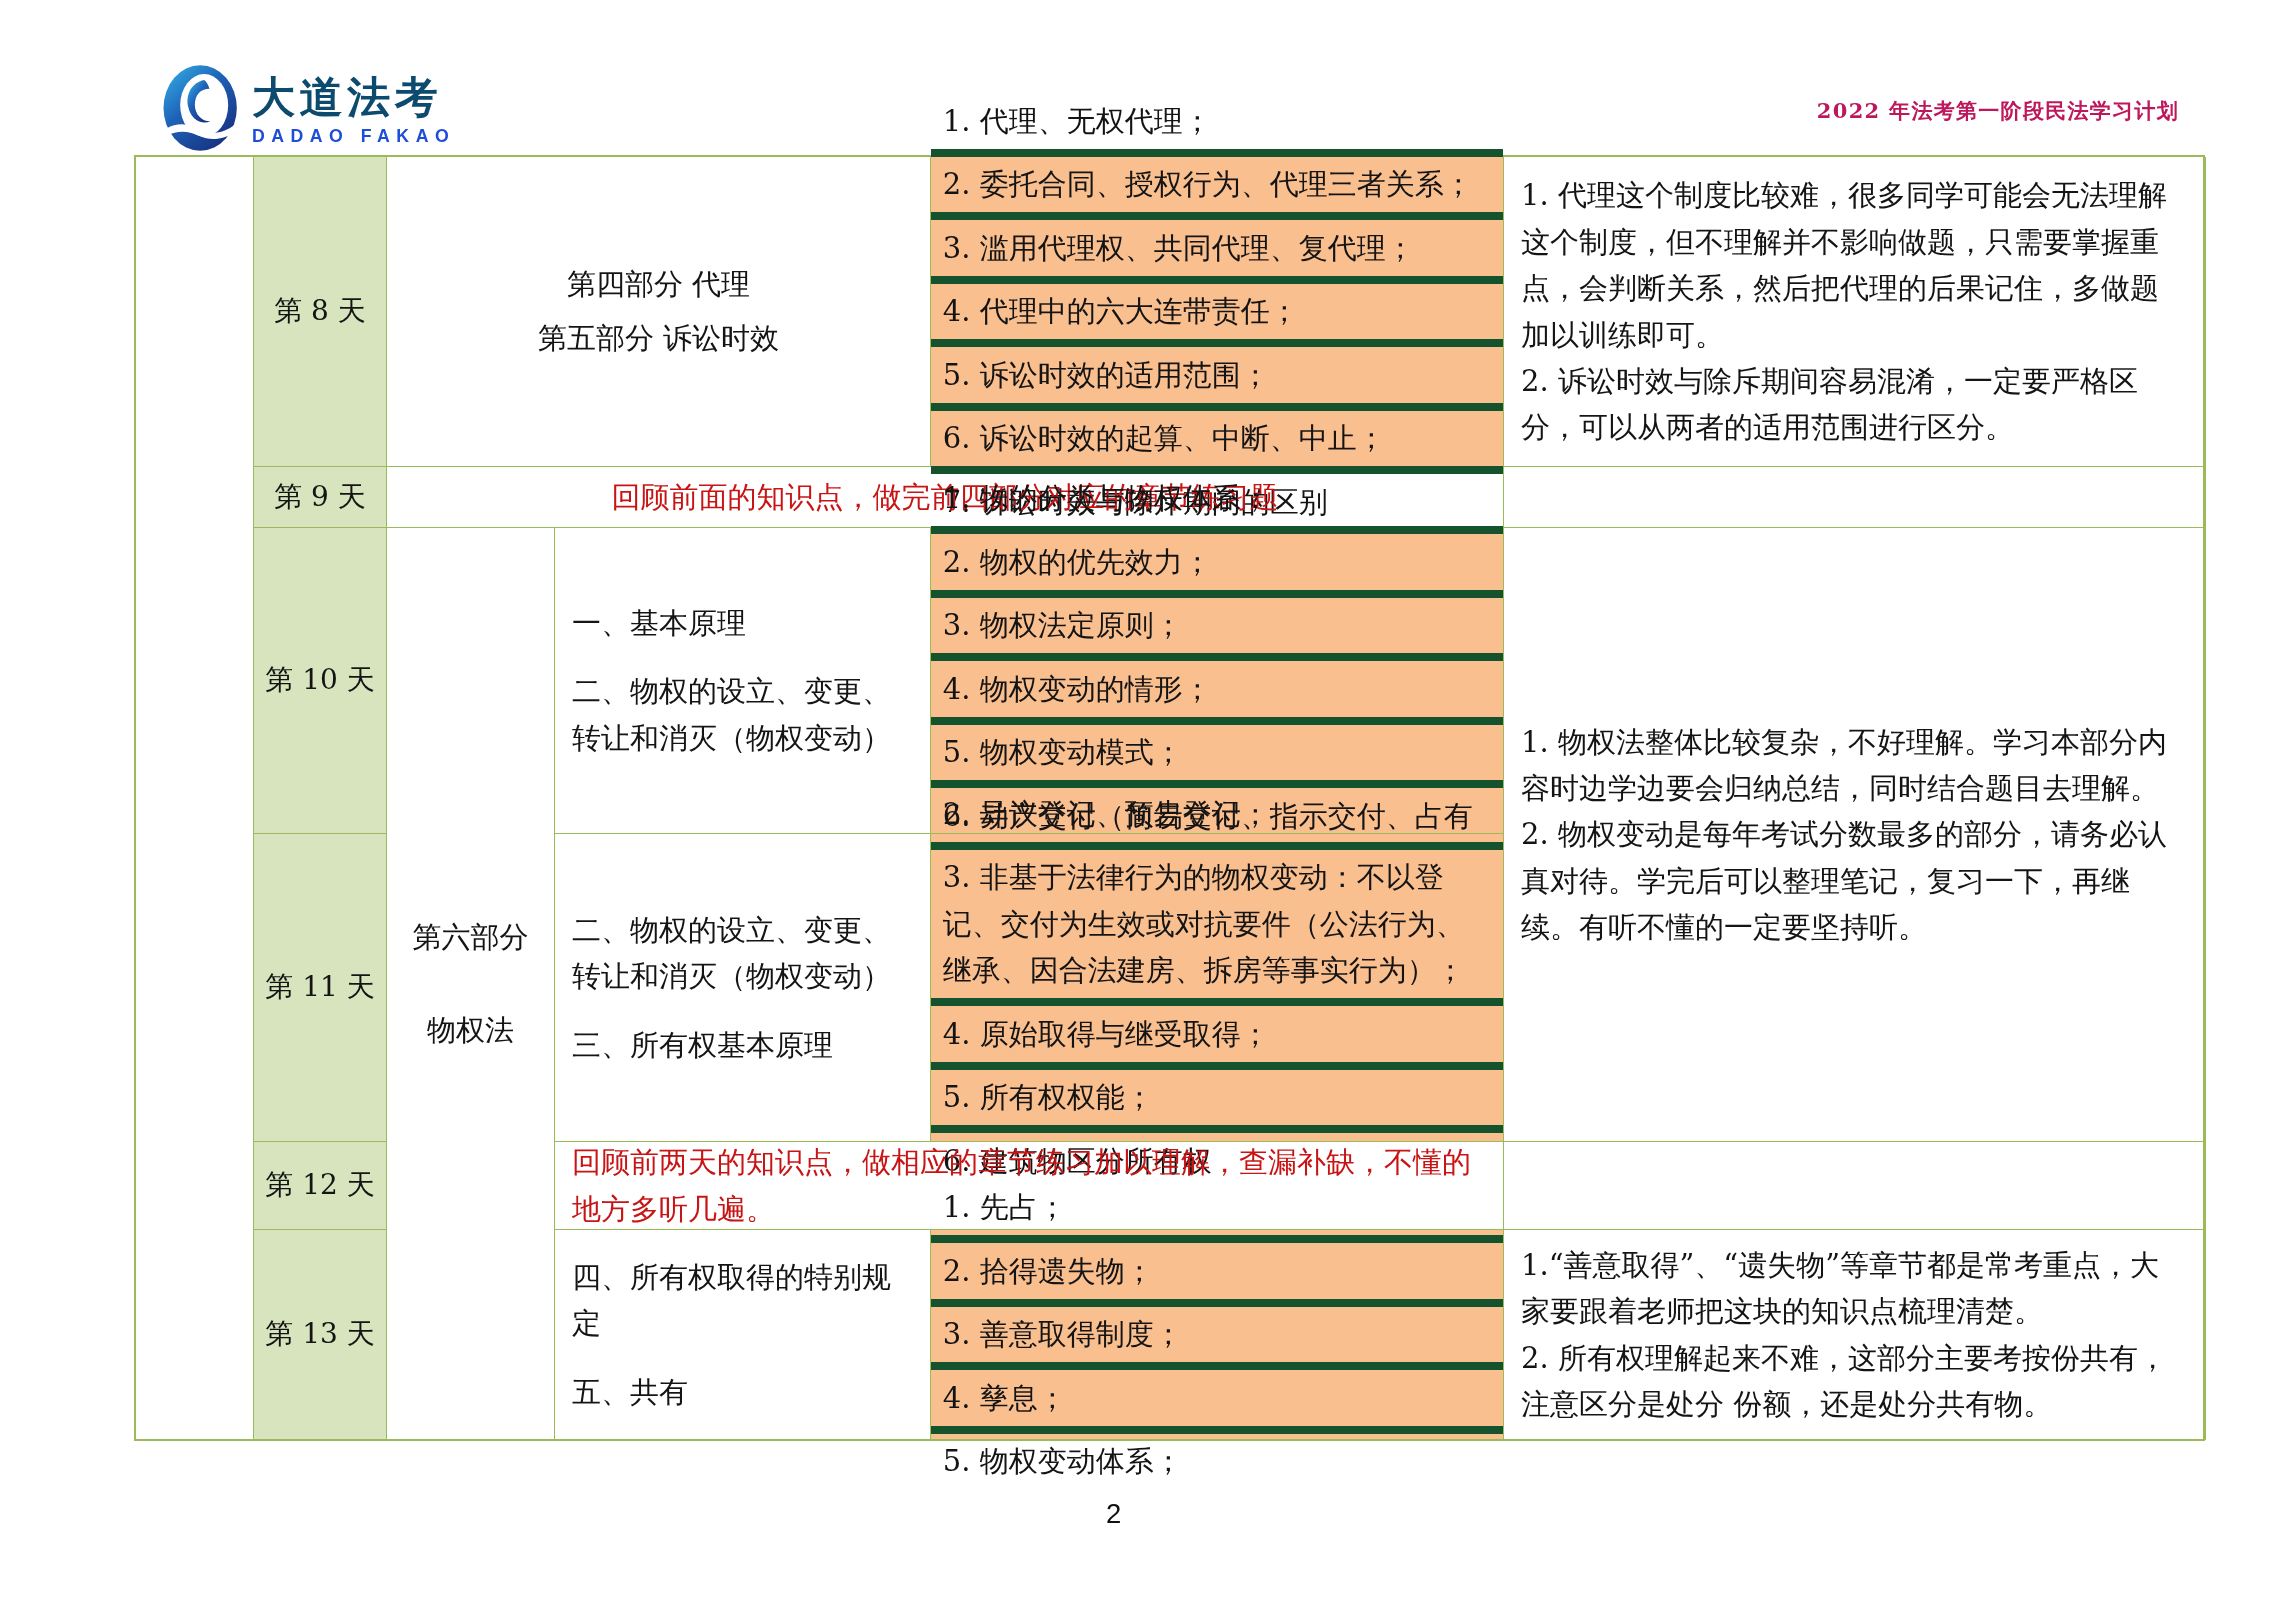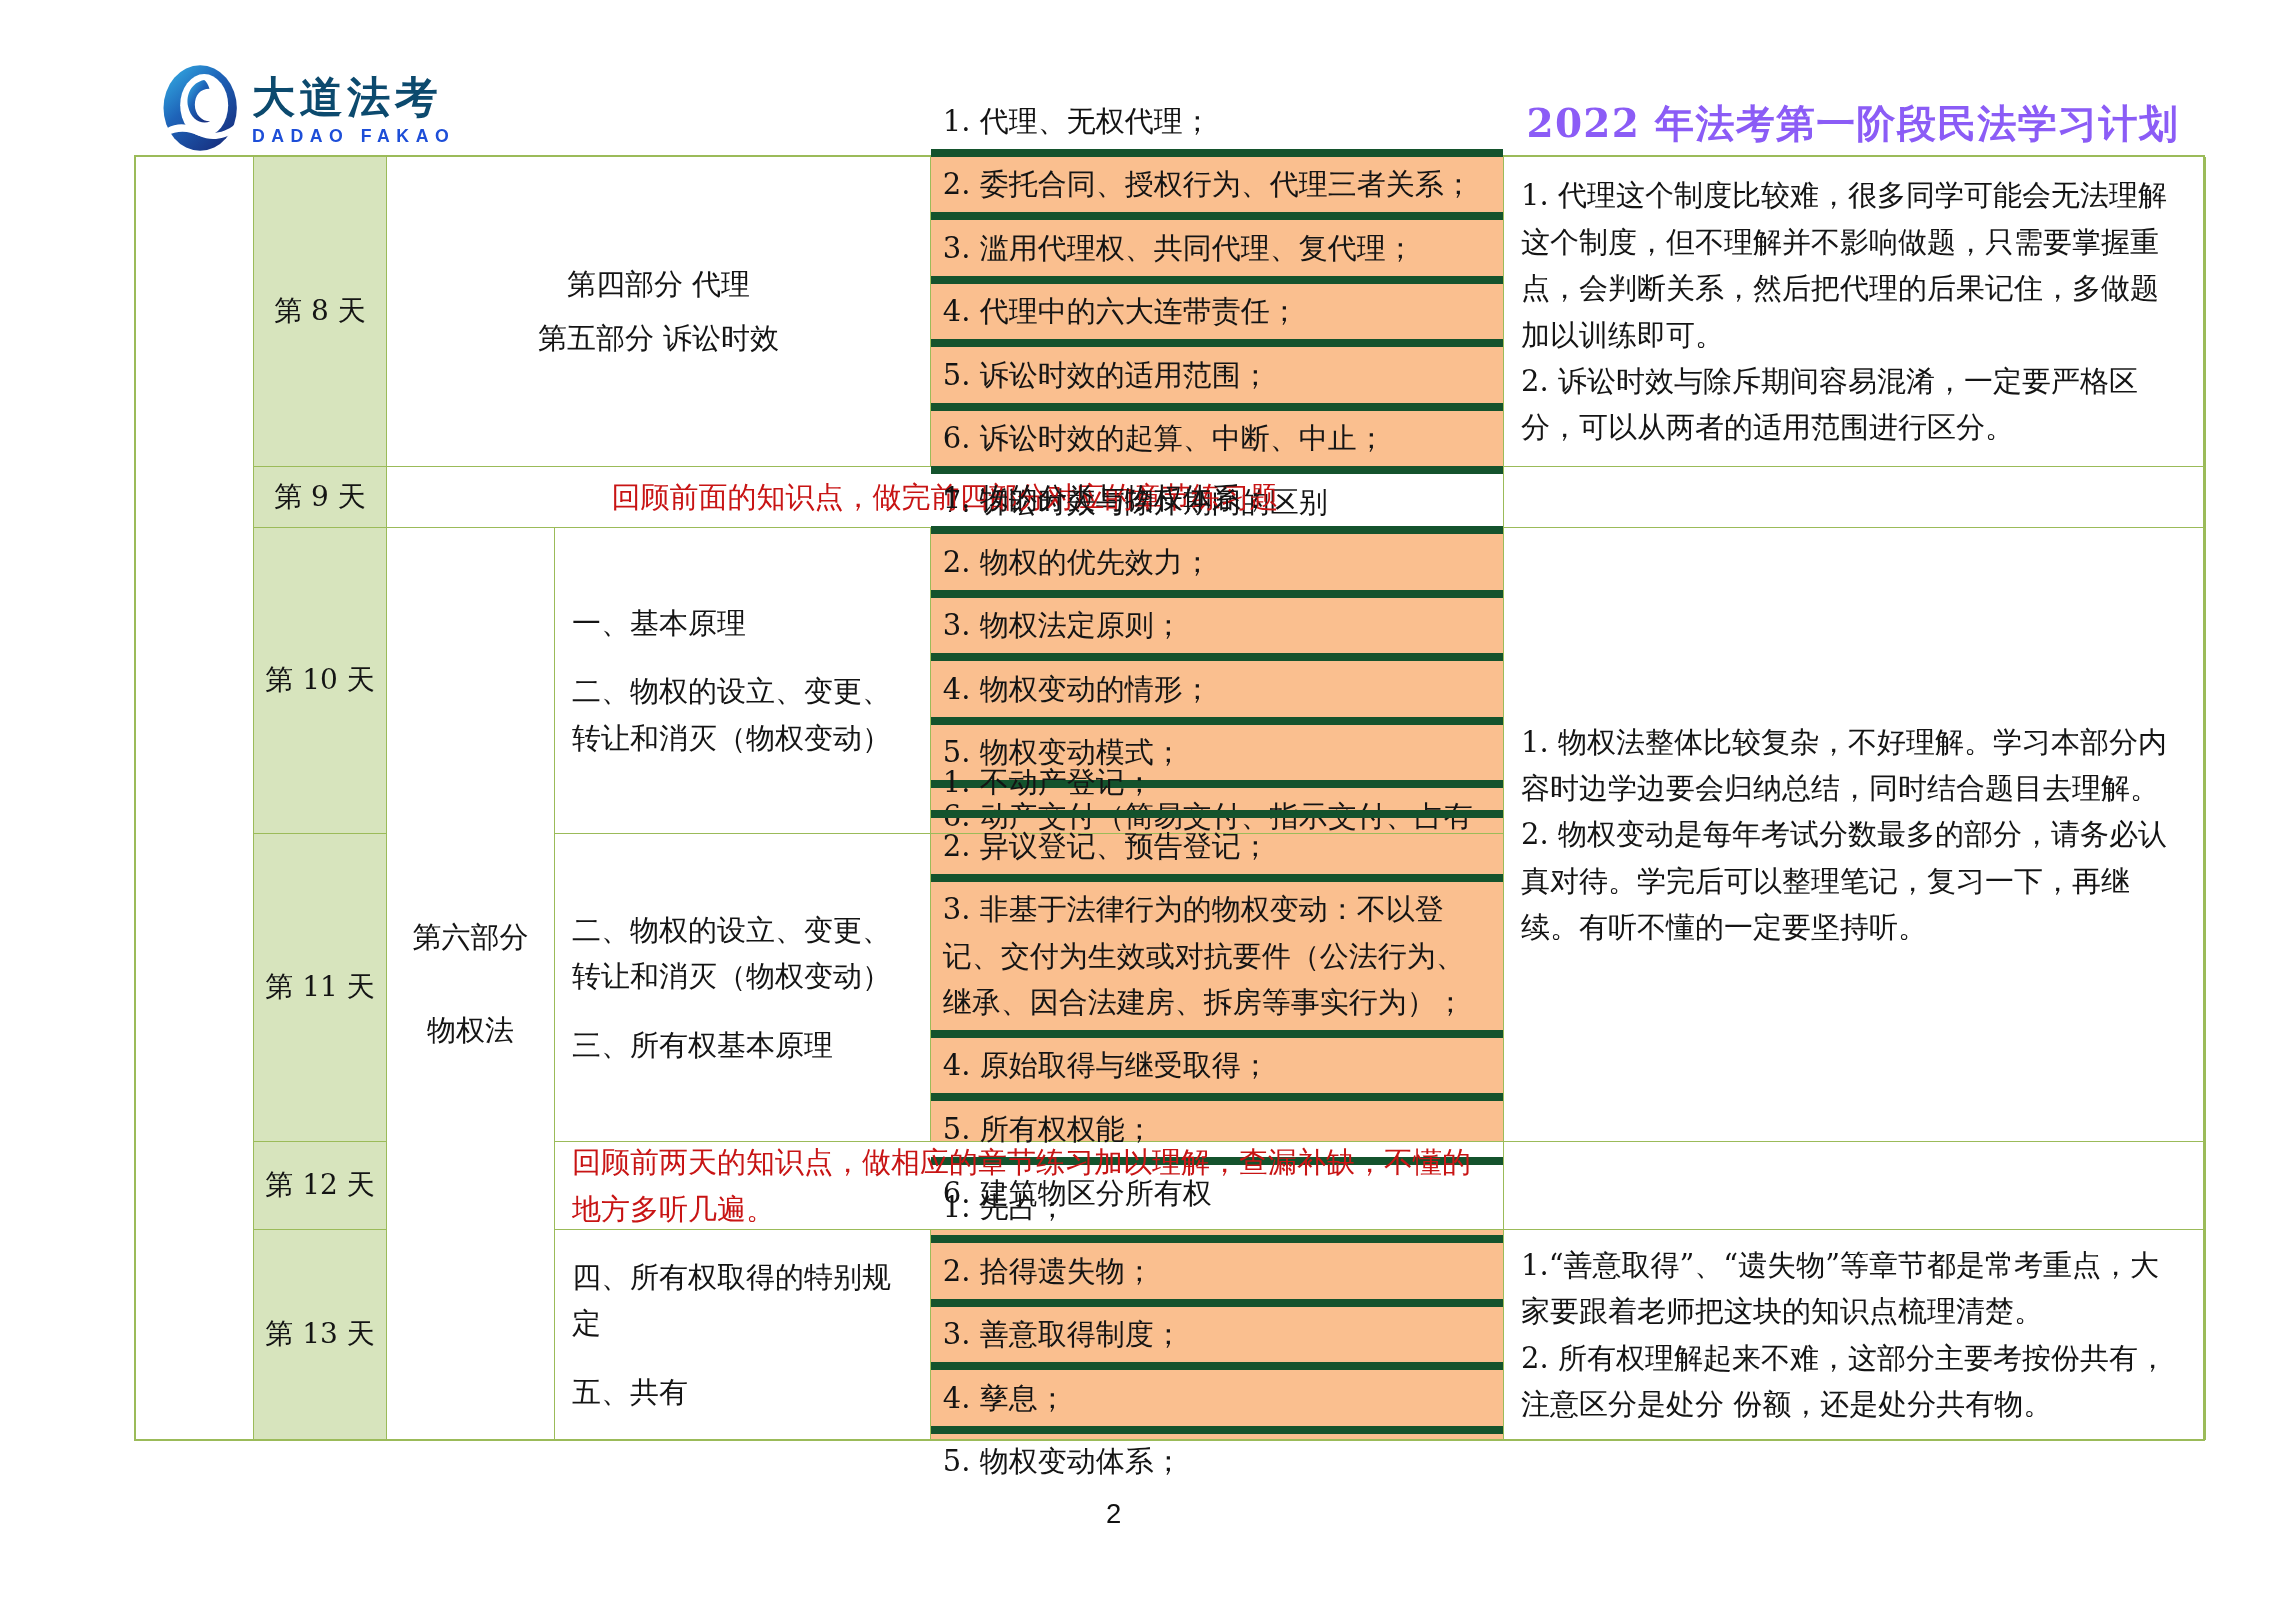"2022 年法考第一阶段民法学习计划" .doc-title { color: #8b5cf6 -> #be185d; font-size: 39px -> 21px }
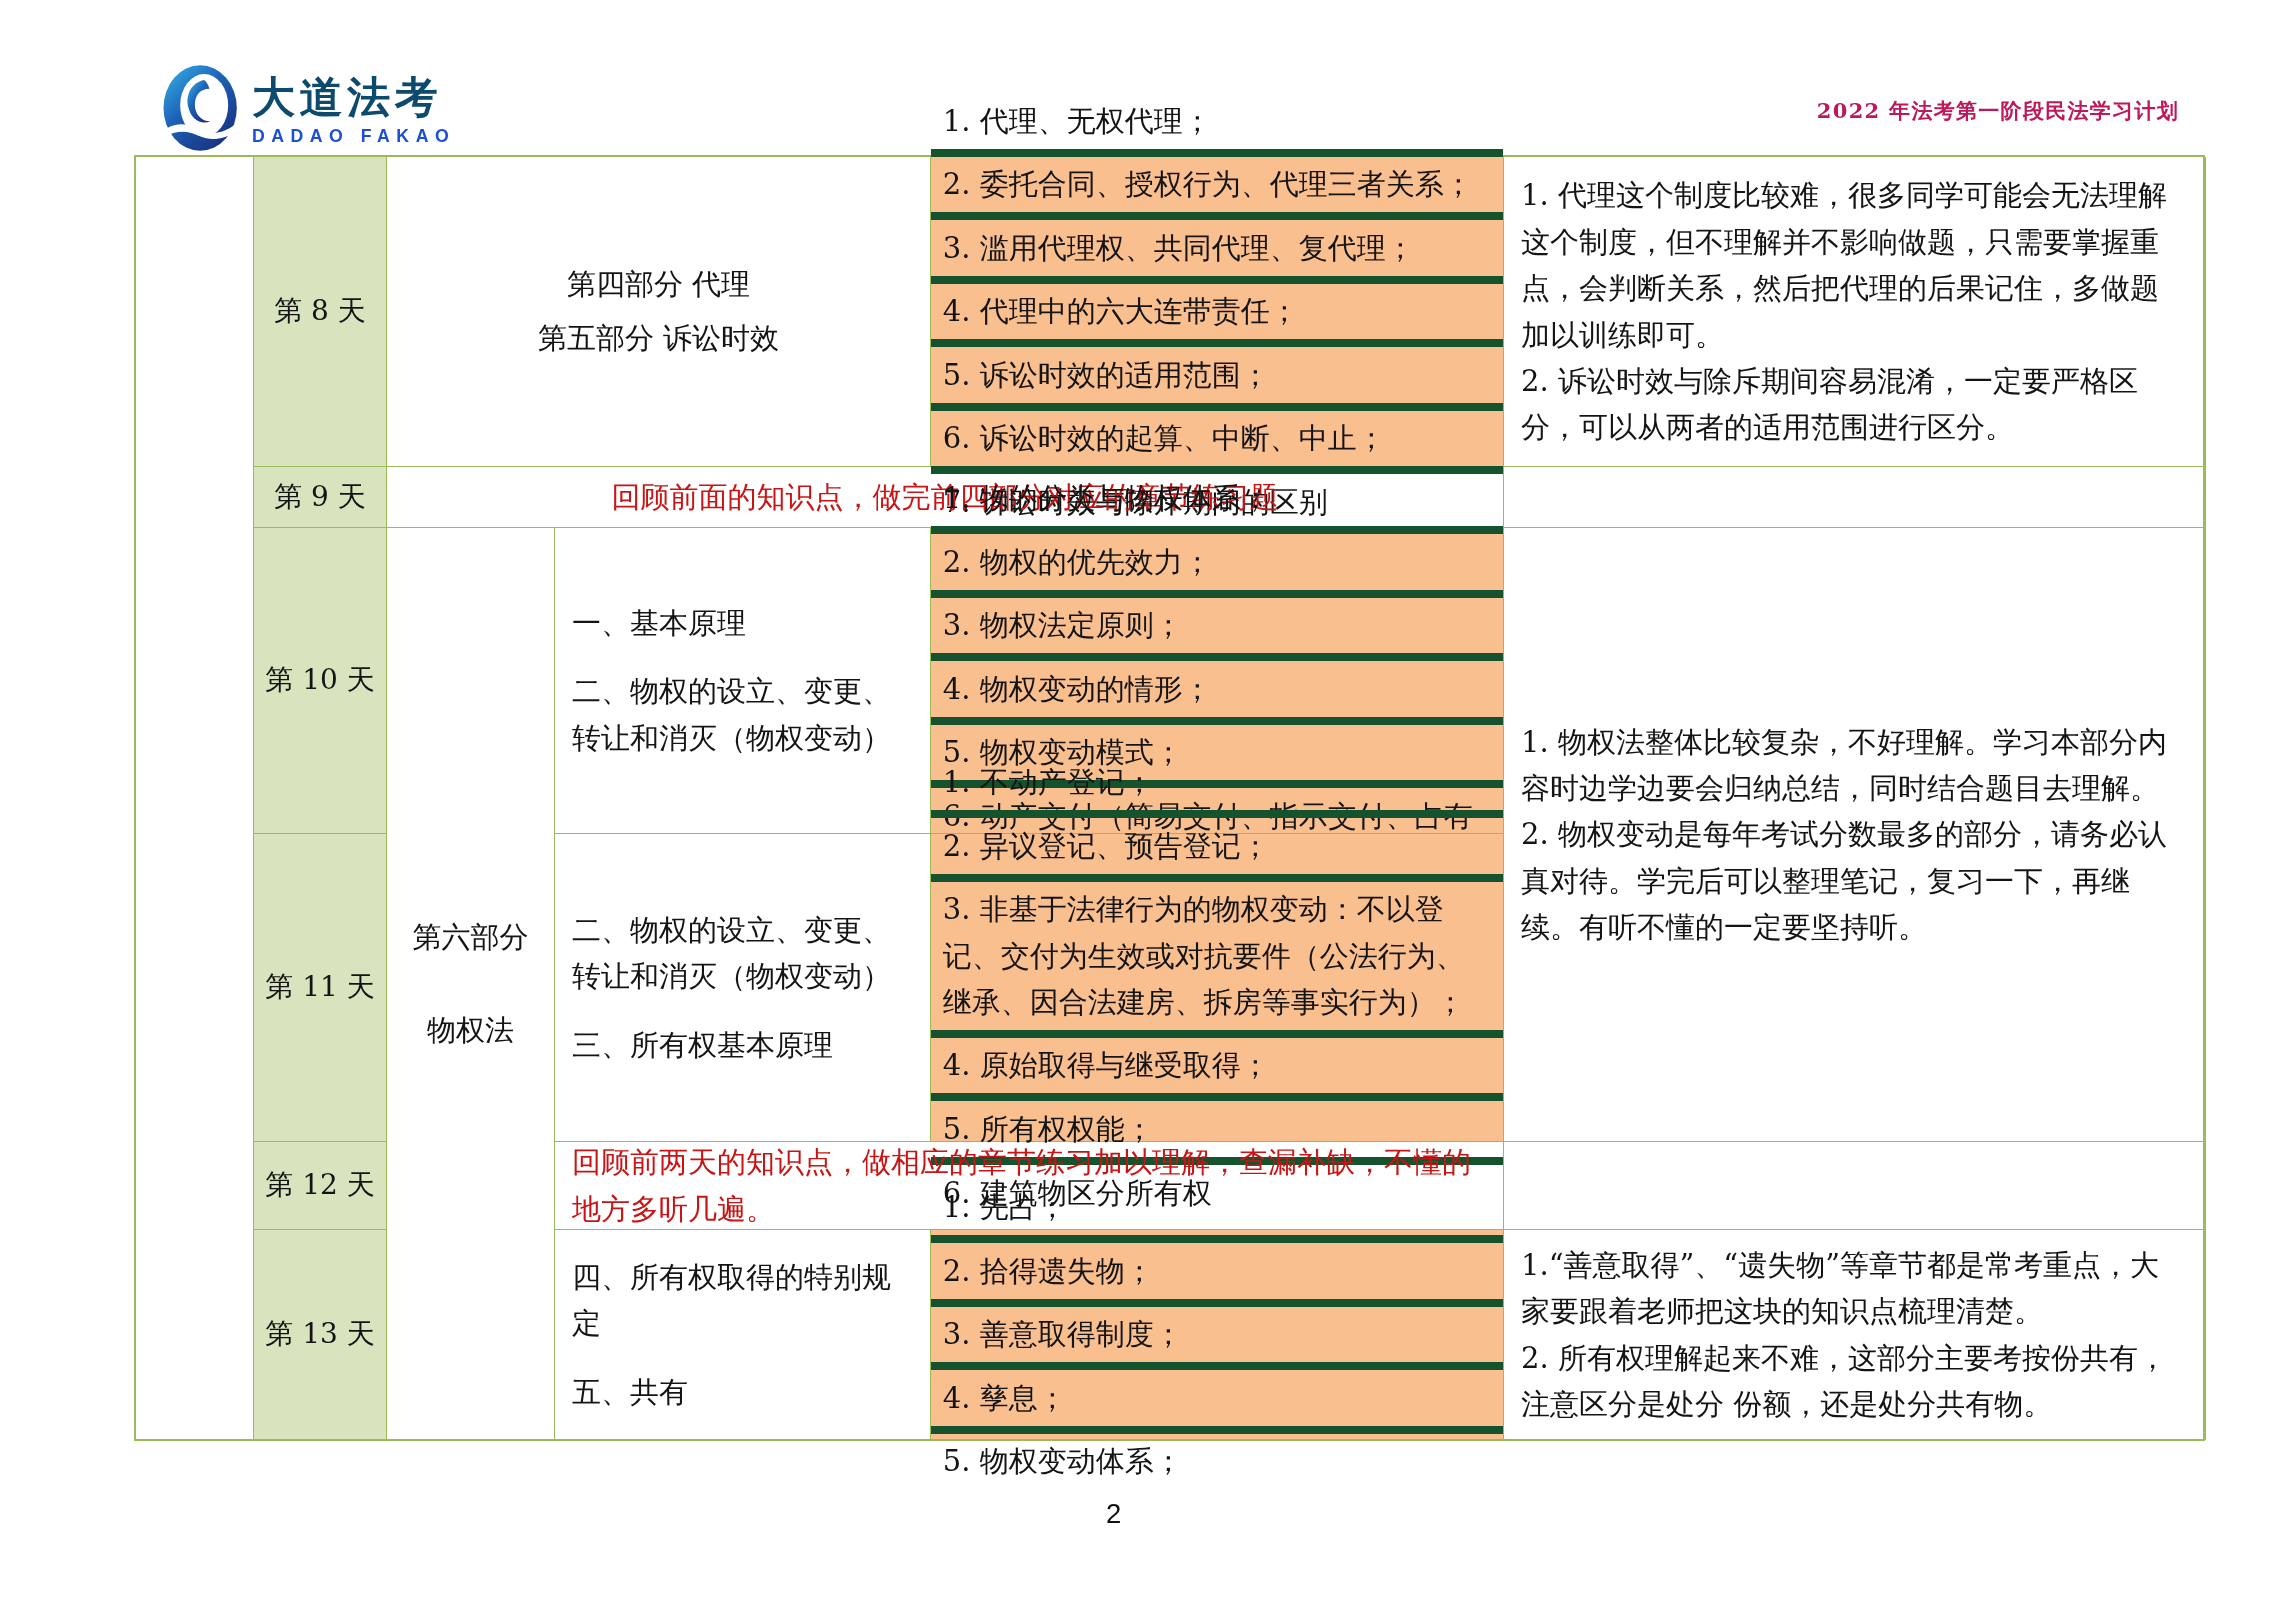"1. 不动产登记；" div.o-item { html: <div>1. 不动产登记；</div> -> none }
